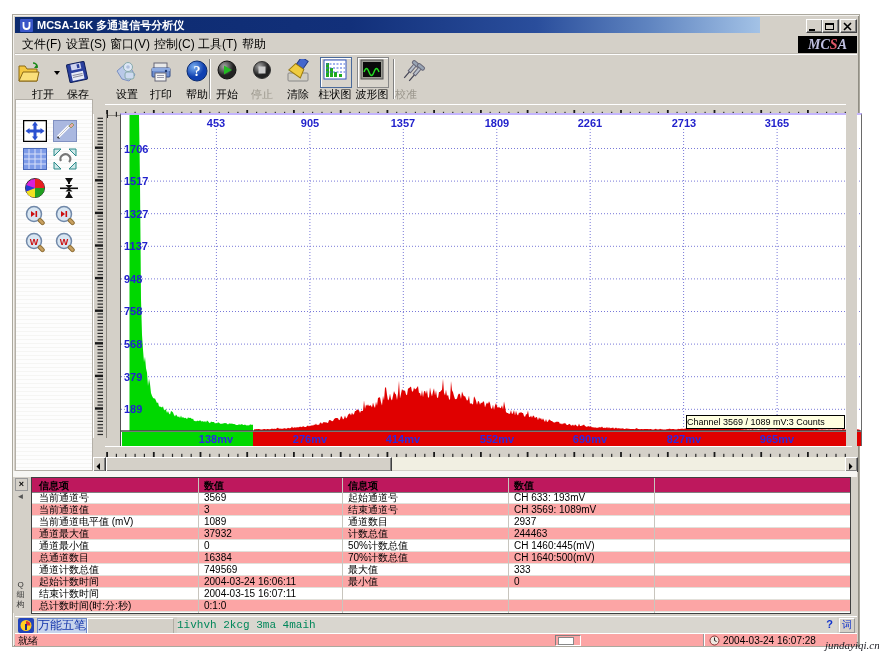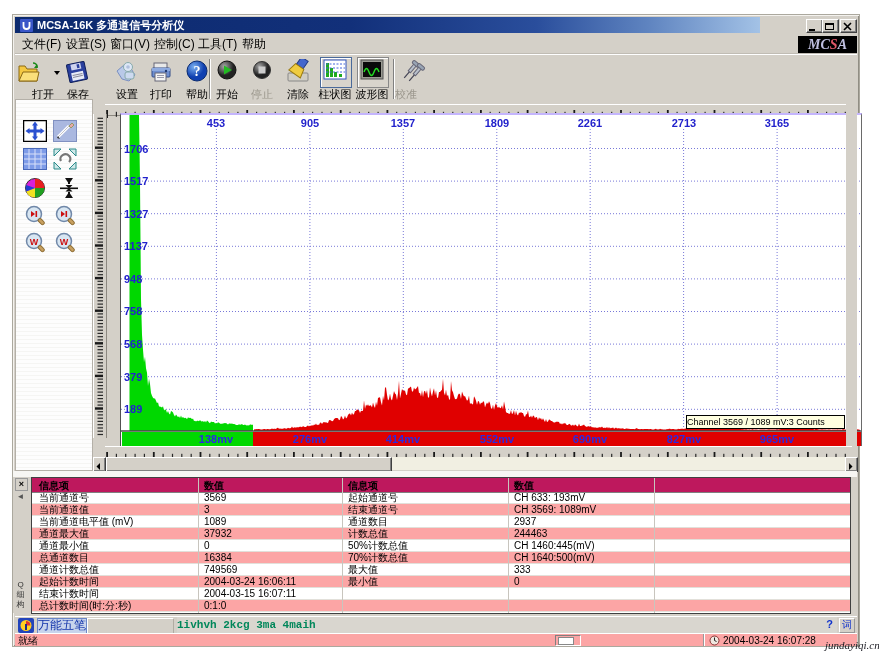"1ivhvh 2kcg 3ma 4maih" div.abs { font-weight: bold -> normal }
